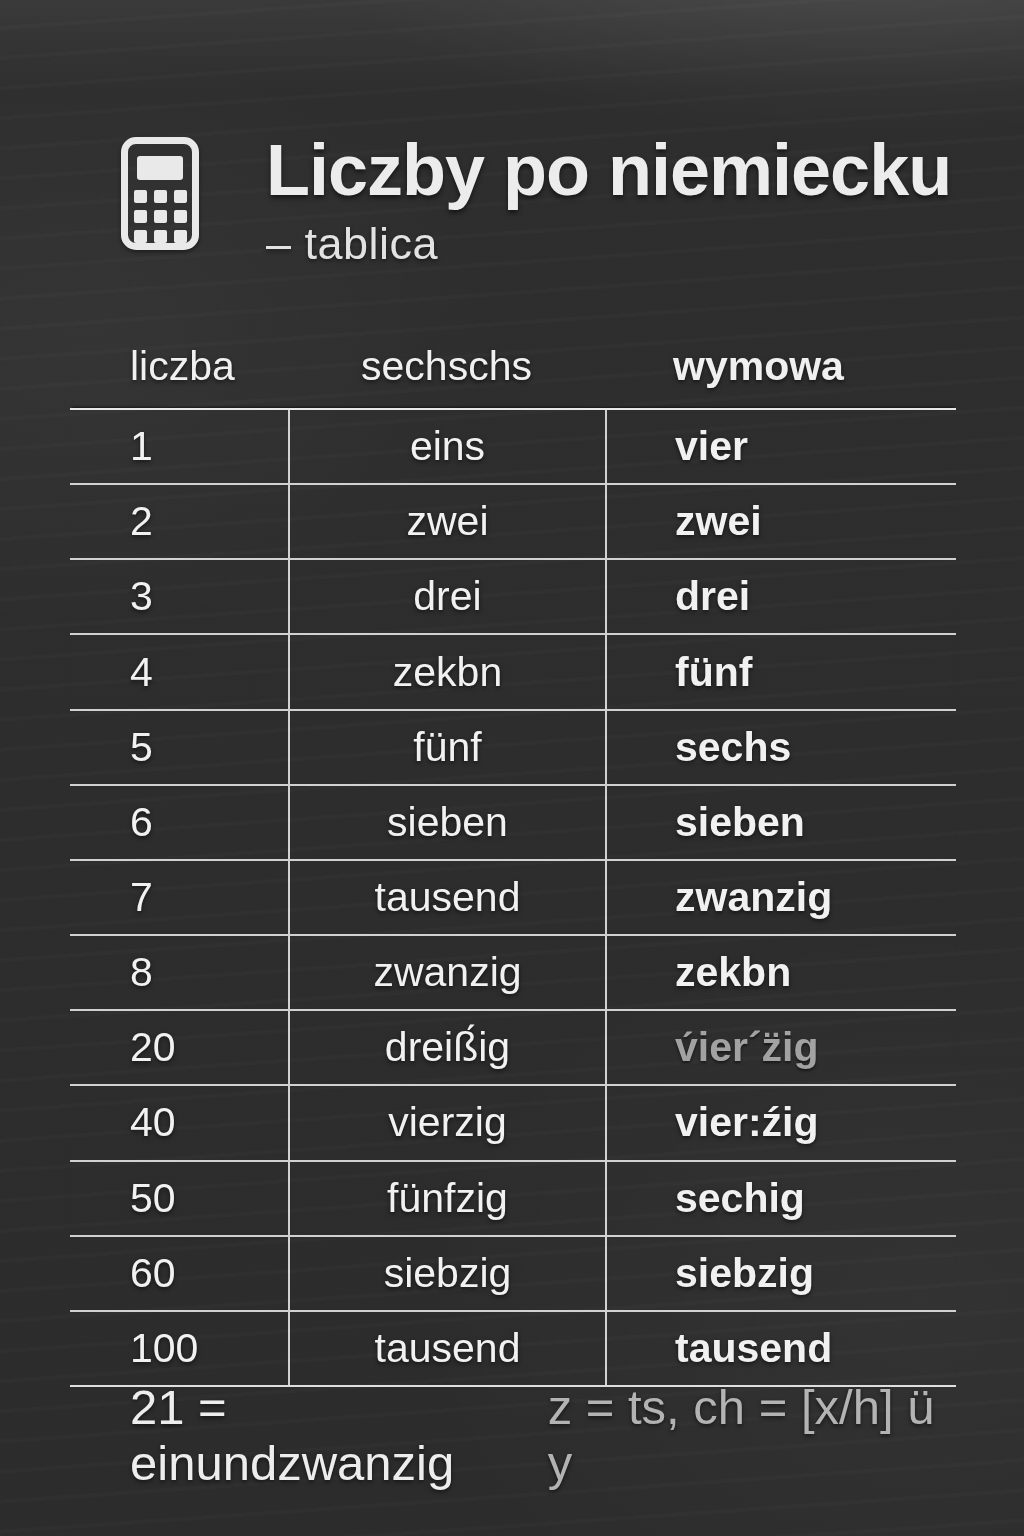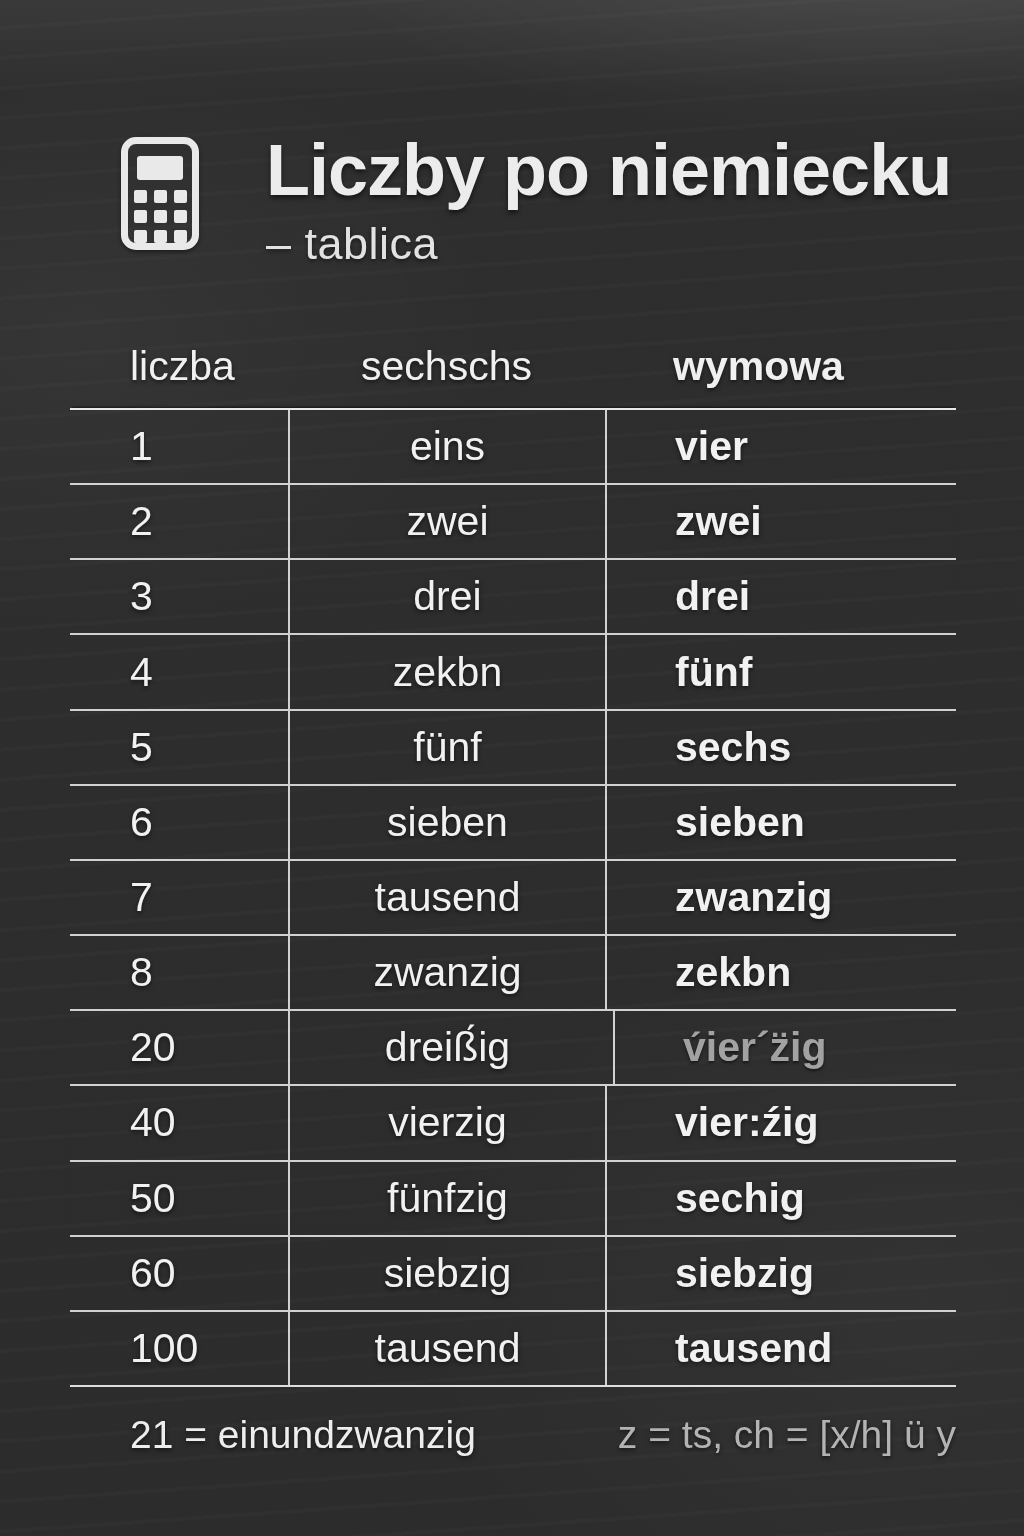"v́ier´z̈ig" .muted { margin-left: 8px -> none }
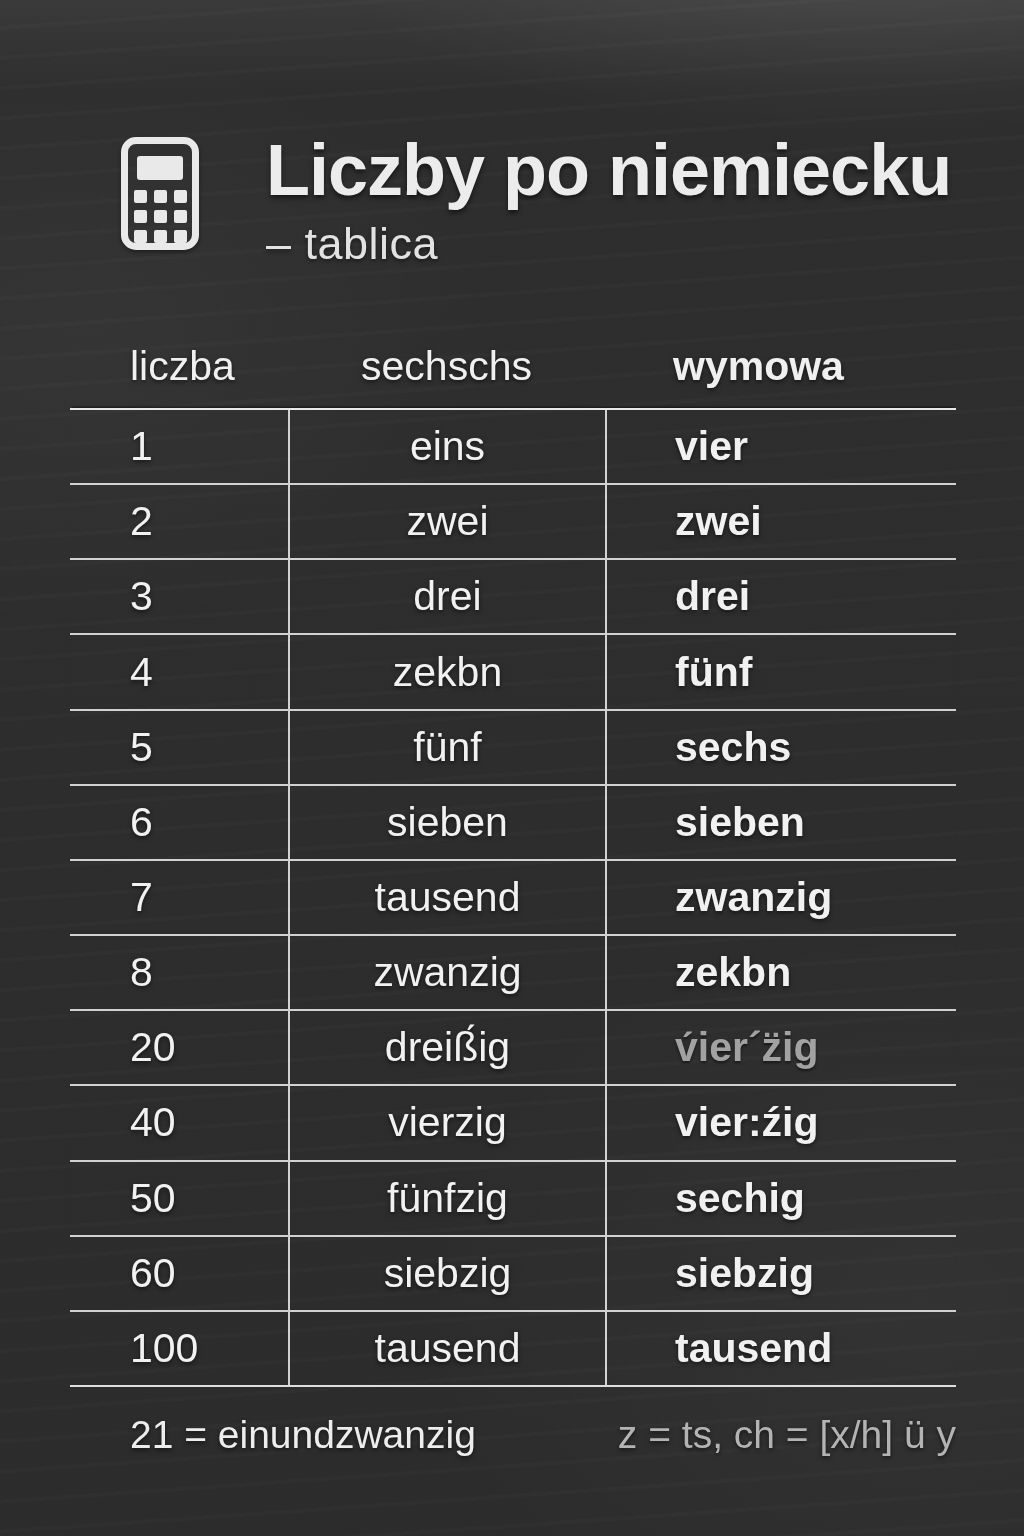"21 = einundzwanzig" .footer { font-size: 39px -> 49px }
